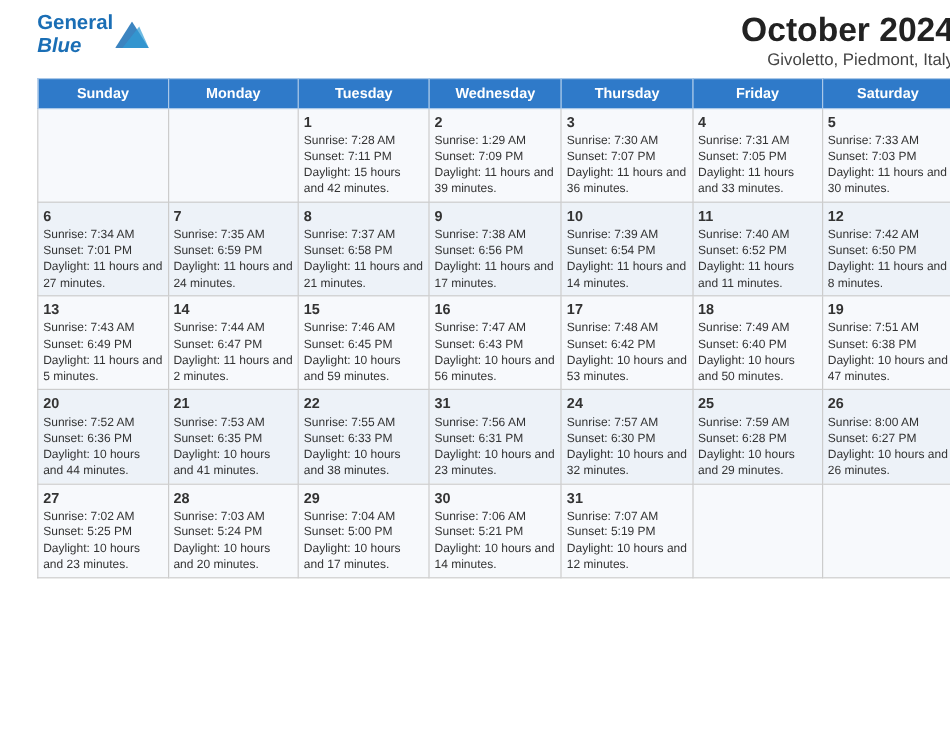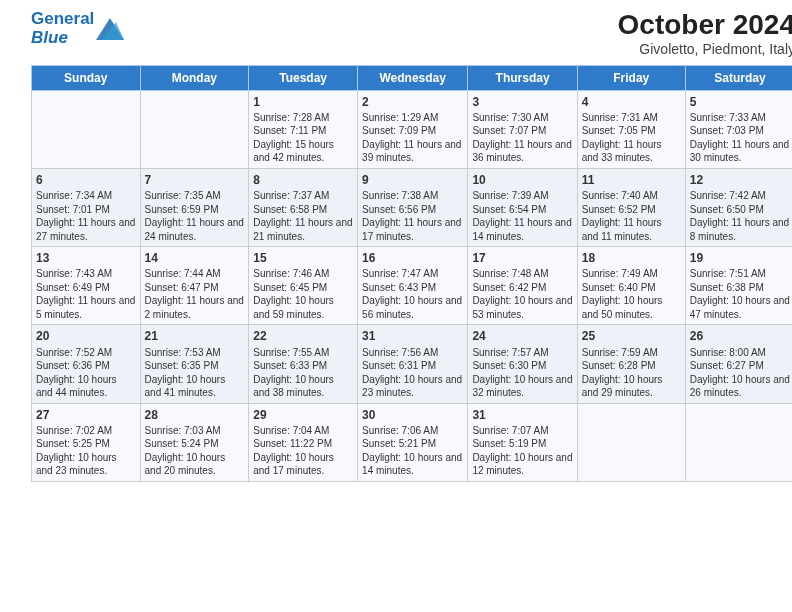"Sunset: 11:22 PM" span { text: 11:22 -> 5:00 }
